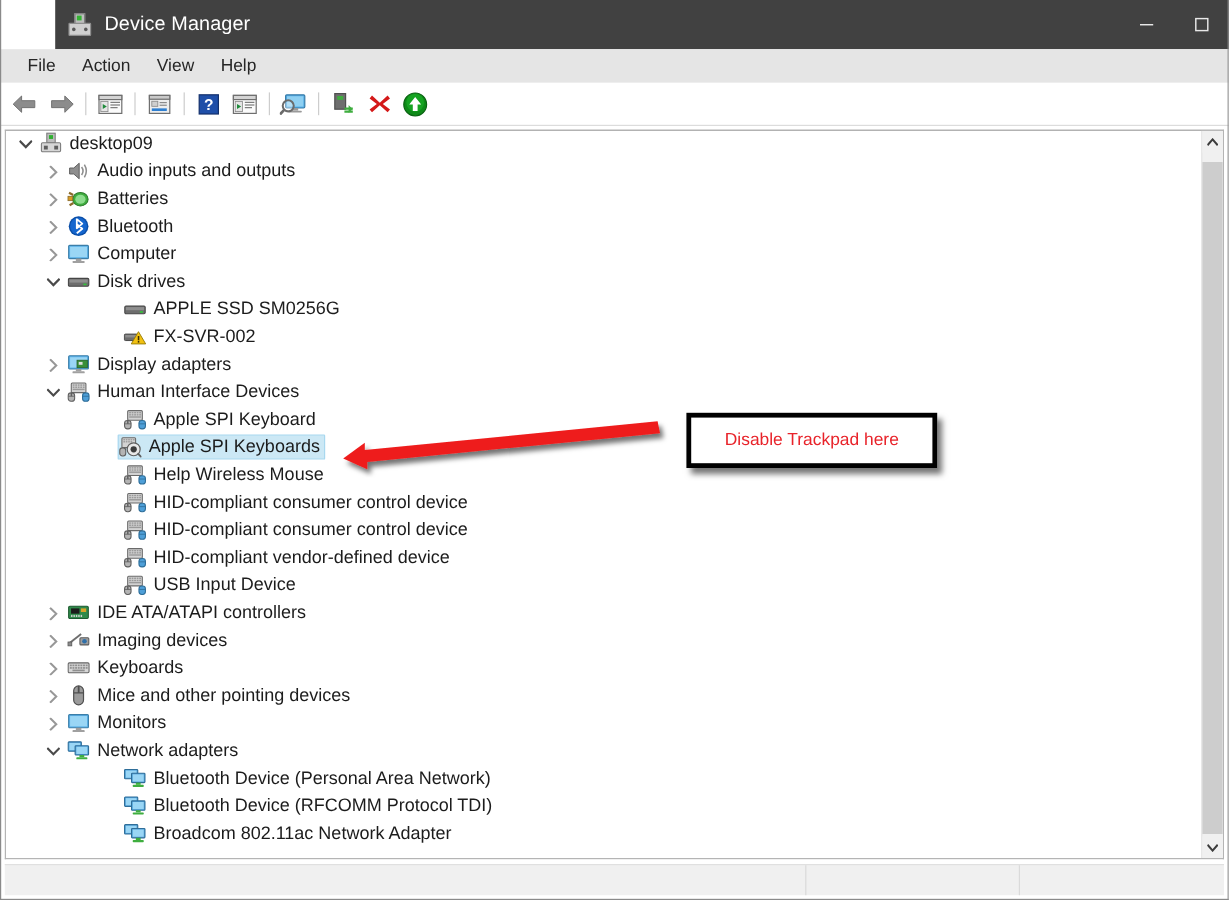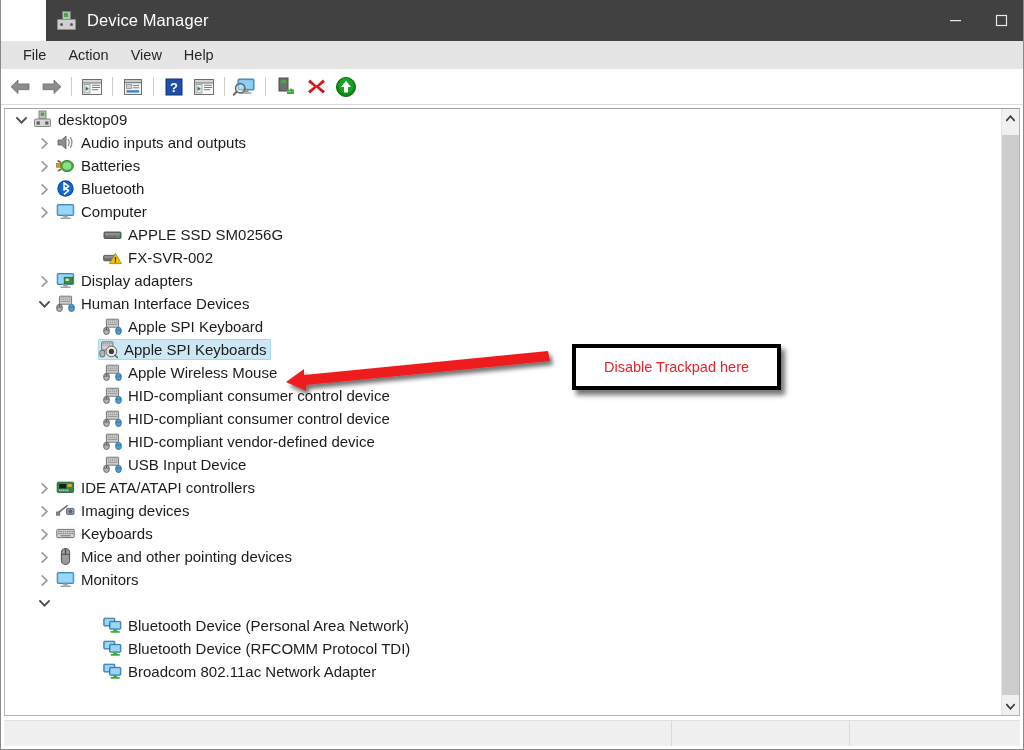"Disk drives" div.trow { html: none -> <div> <span> <svg> <path></path> </svg> </span> <span> <span><svg> <rect></rect> <rect></rect> <rect></rect> </svg></span> <span>Disk drives</span> </span> </div> }
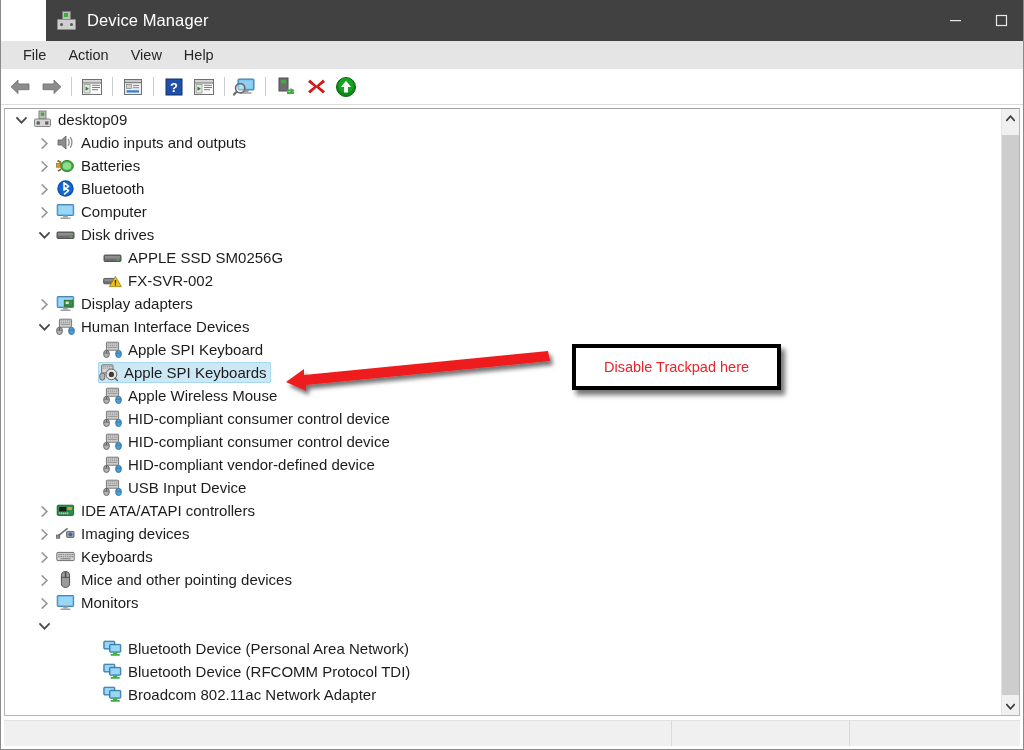"Apple Wireless Mouse" span.tlabel { text: Apple -> Help }
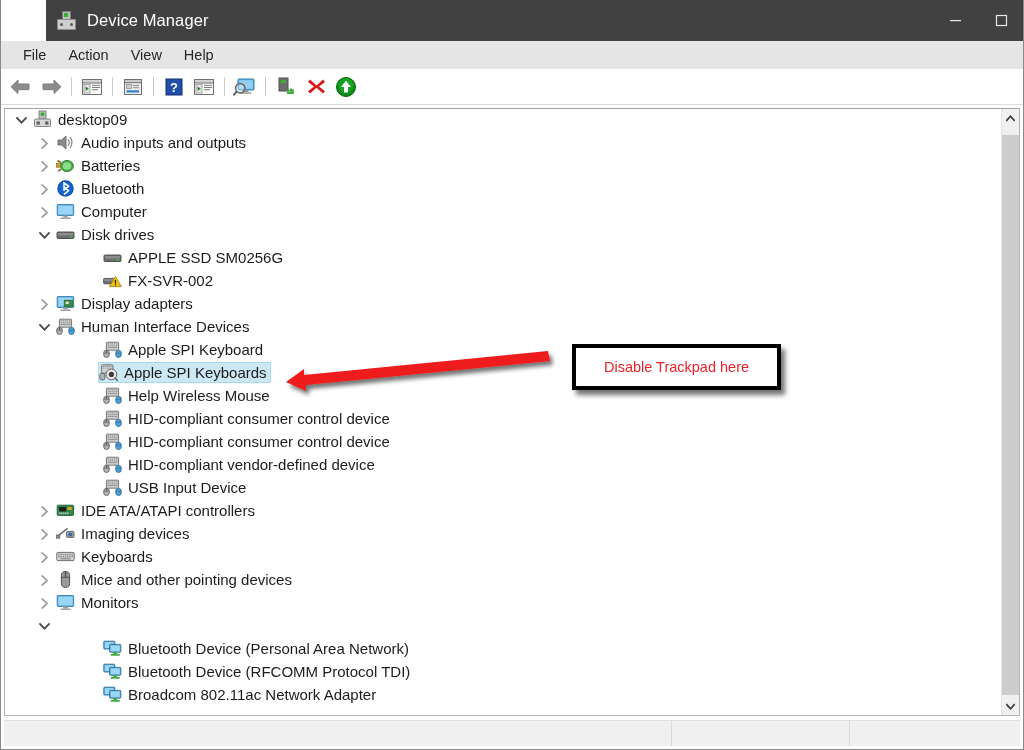"Network adapters" span.sel-wrap { html: none -> <span> <span><svg> <rect></rect> <rect></rect> <rect></rect> <rect></rect> <rect></rect> <rect></rect> </svg></span> <span>Network adapters</span> </span> }
